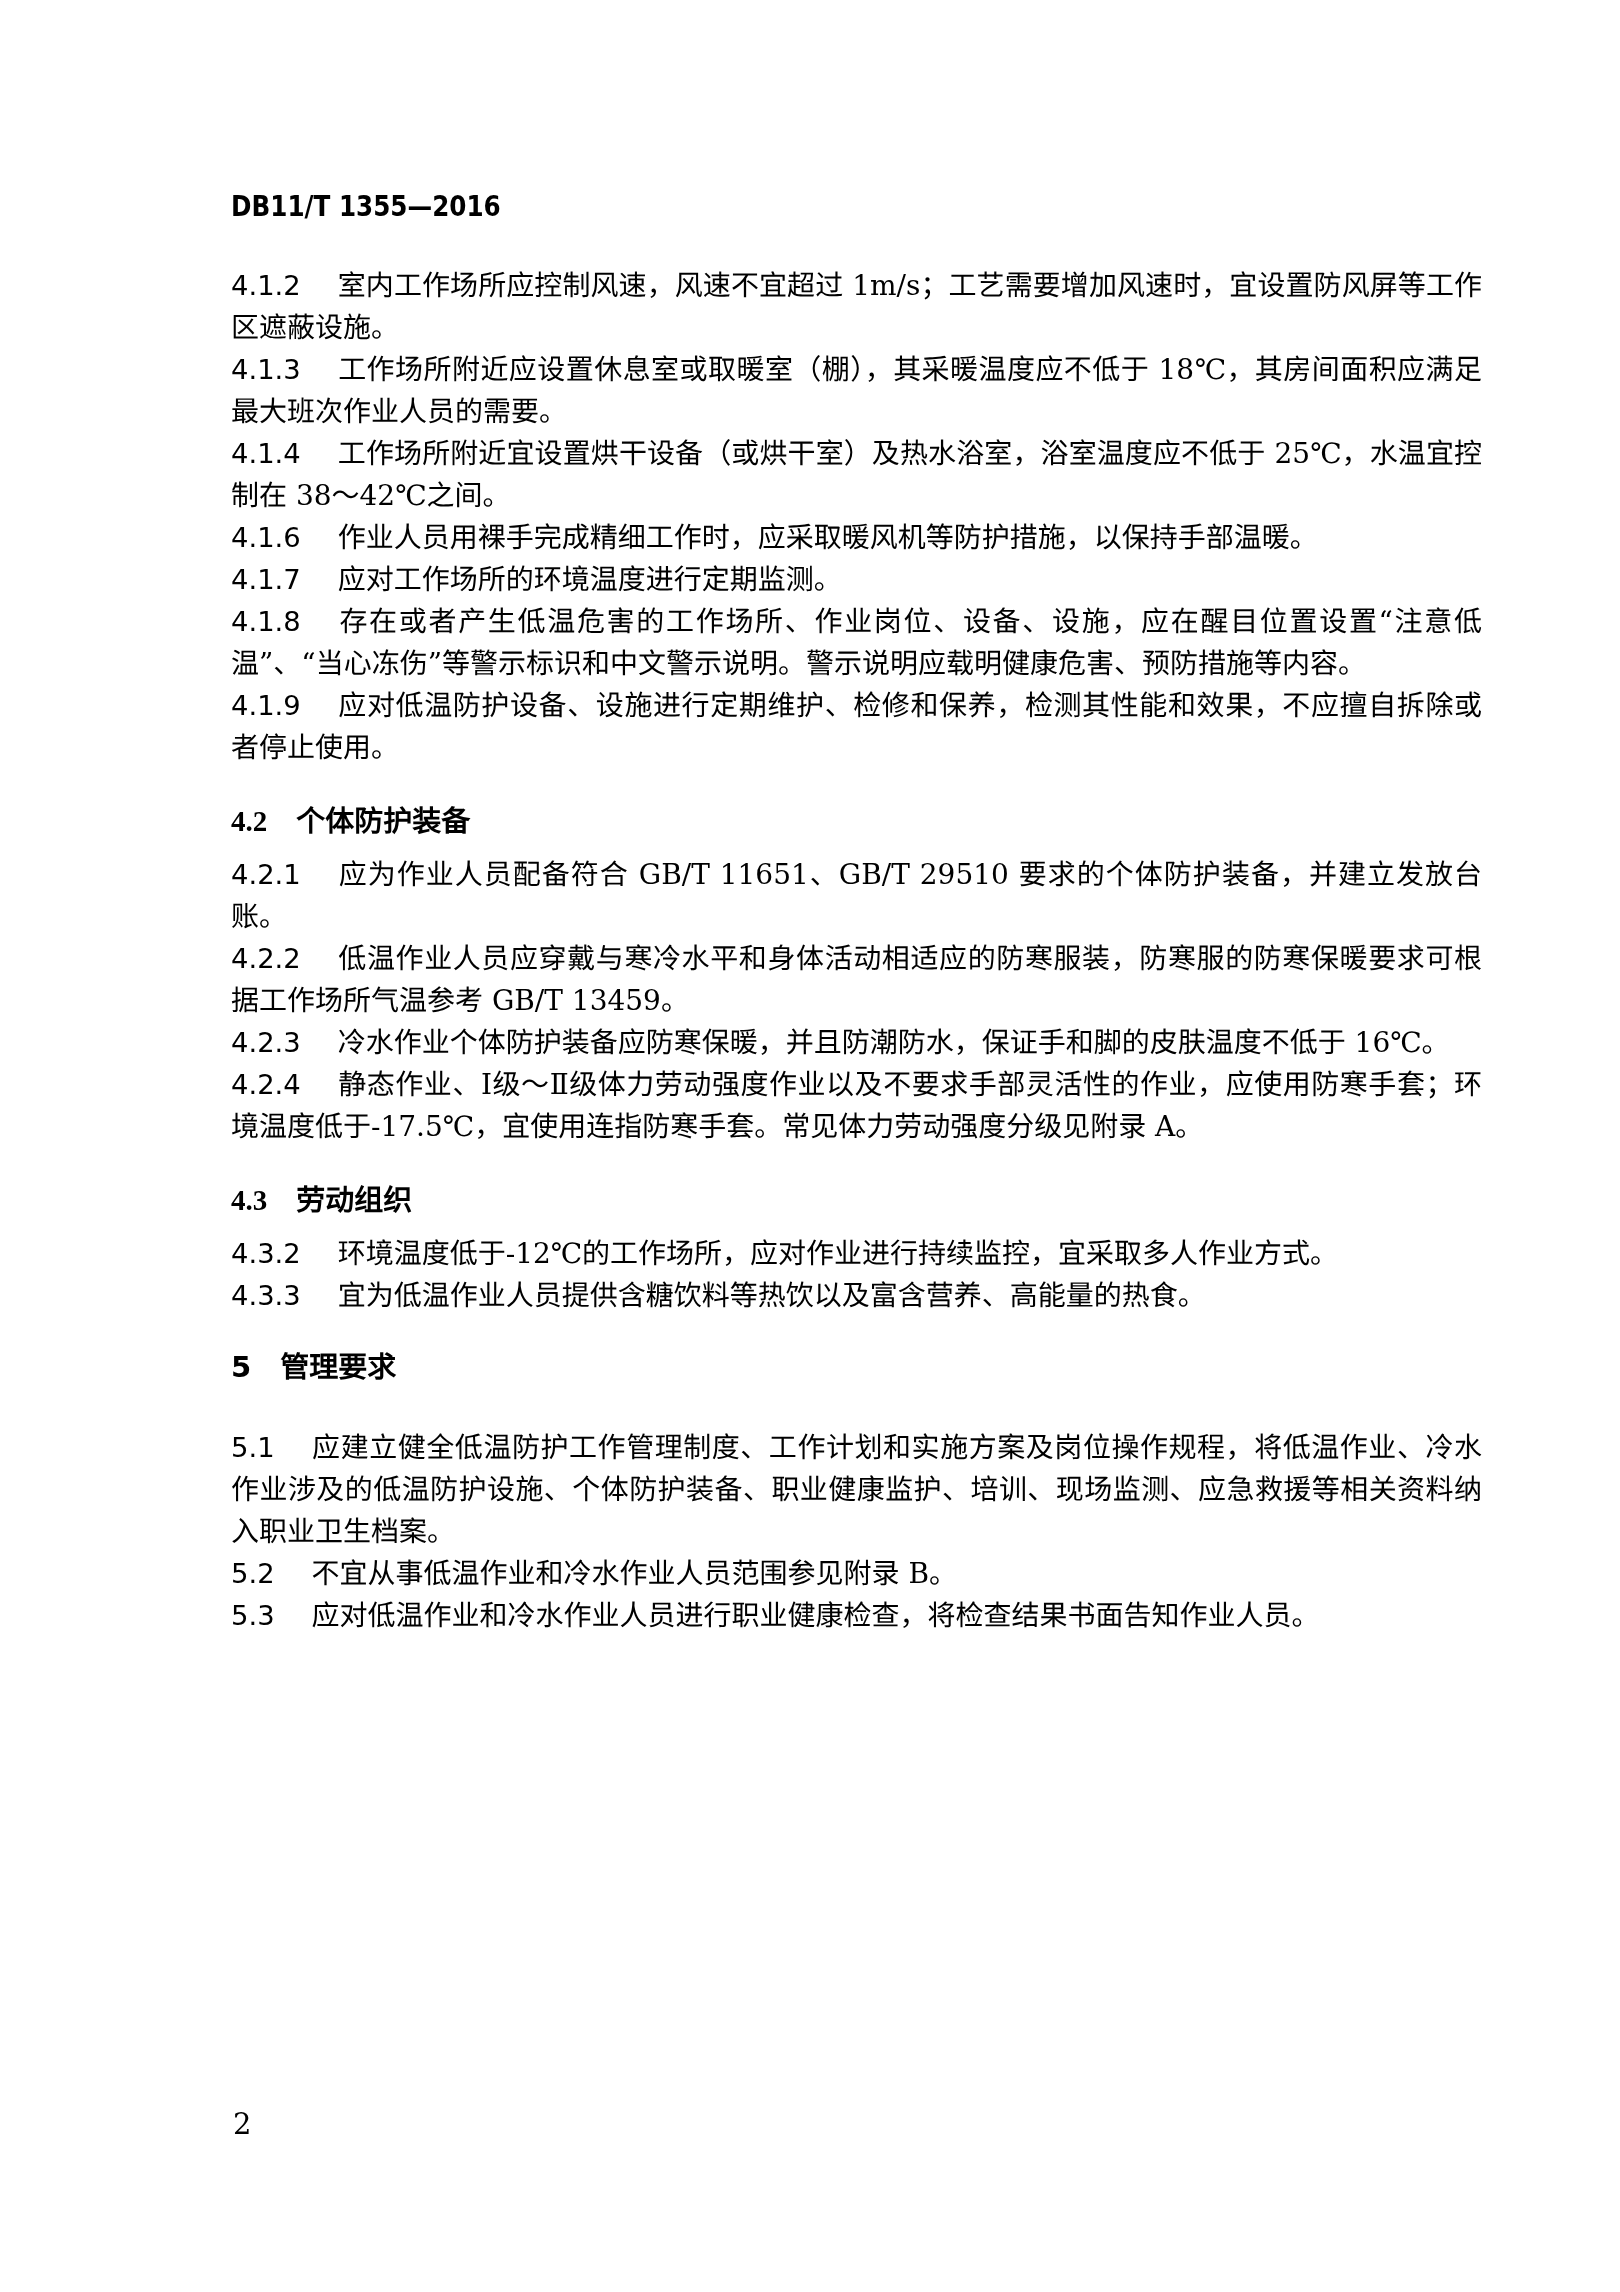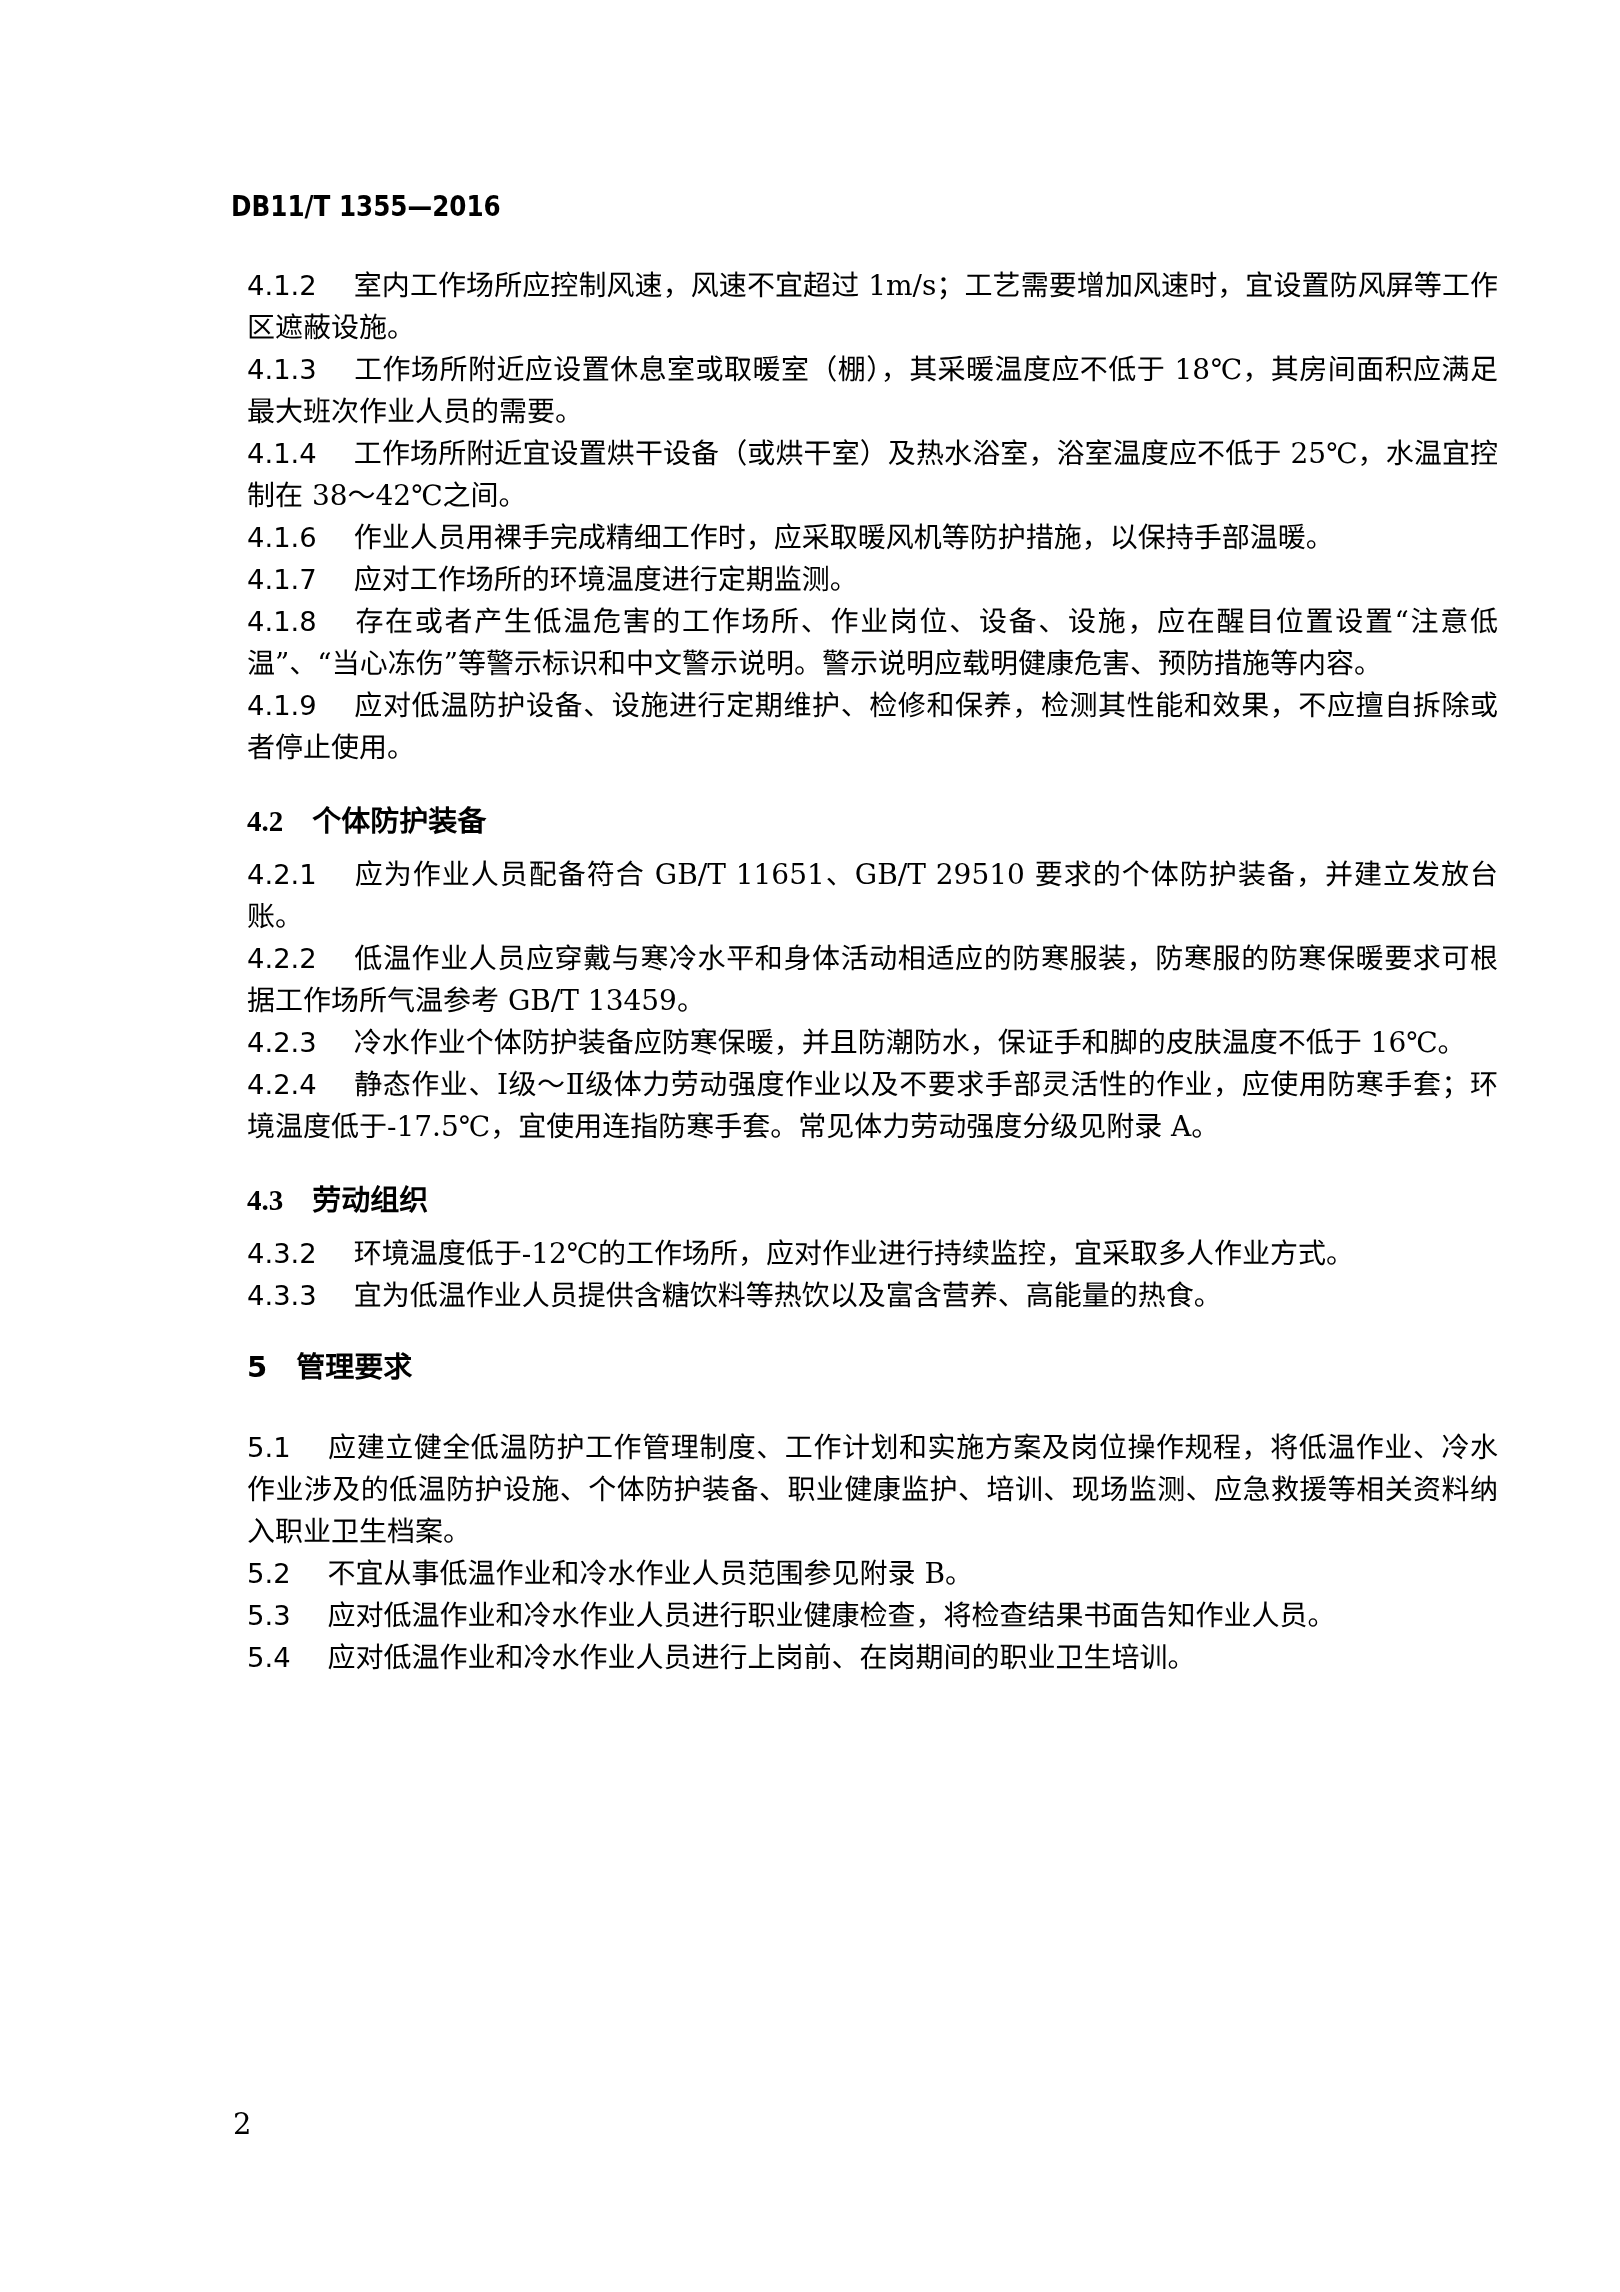"4.1.2 室内工作场所应控制风速，风速不宜超过" .content { left: 206px -> 190px }
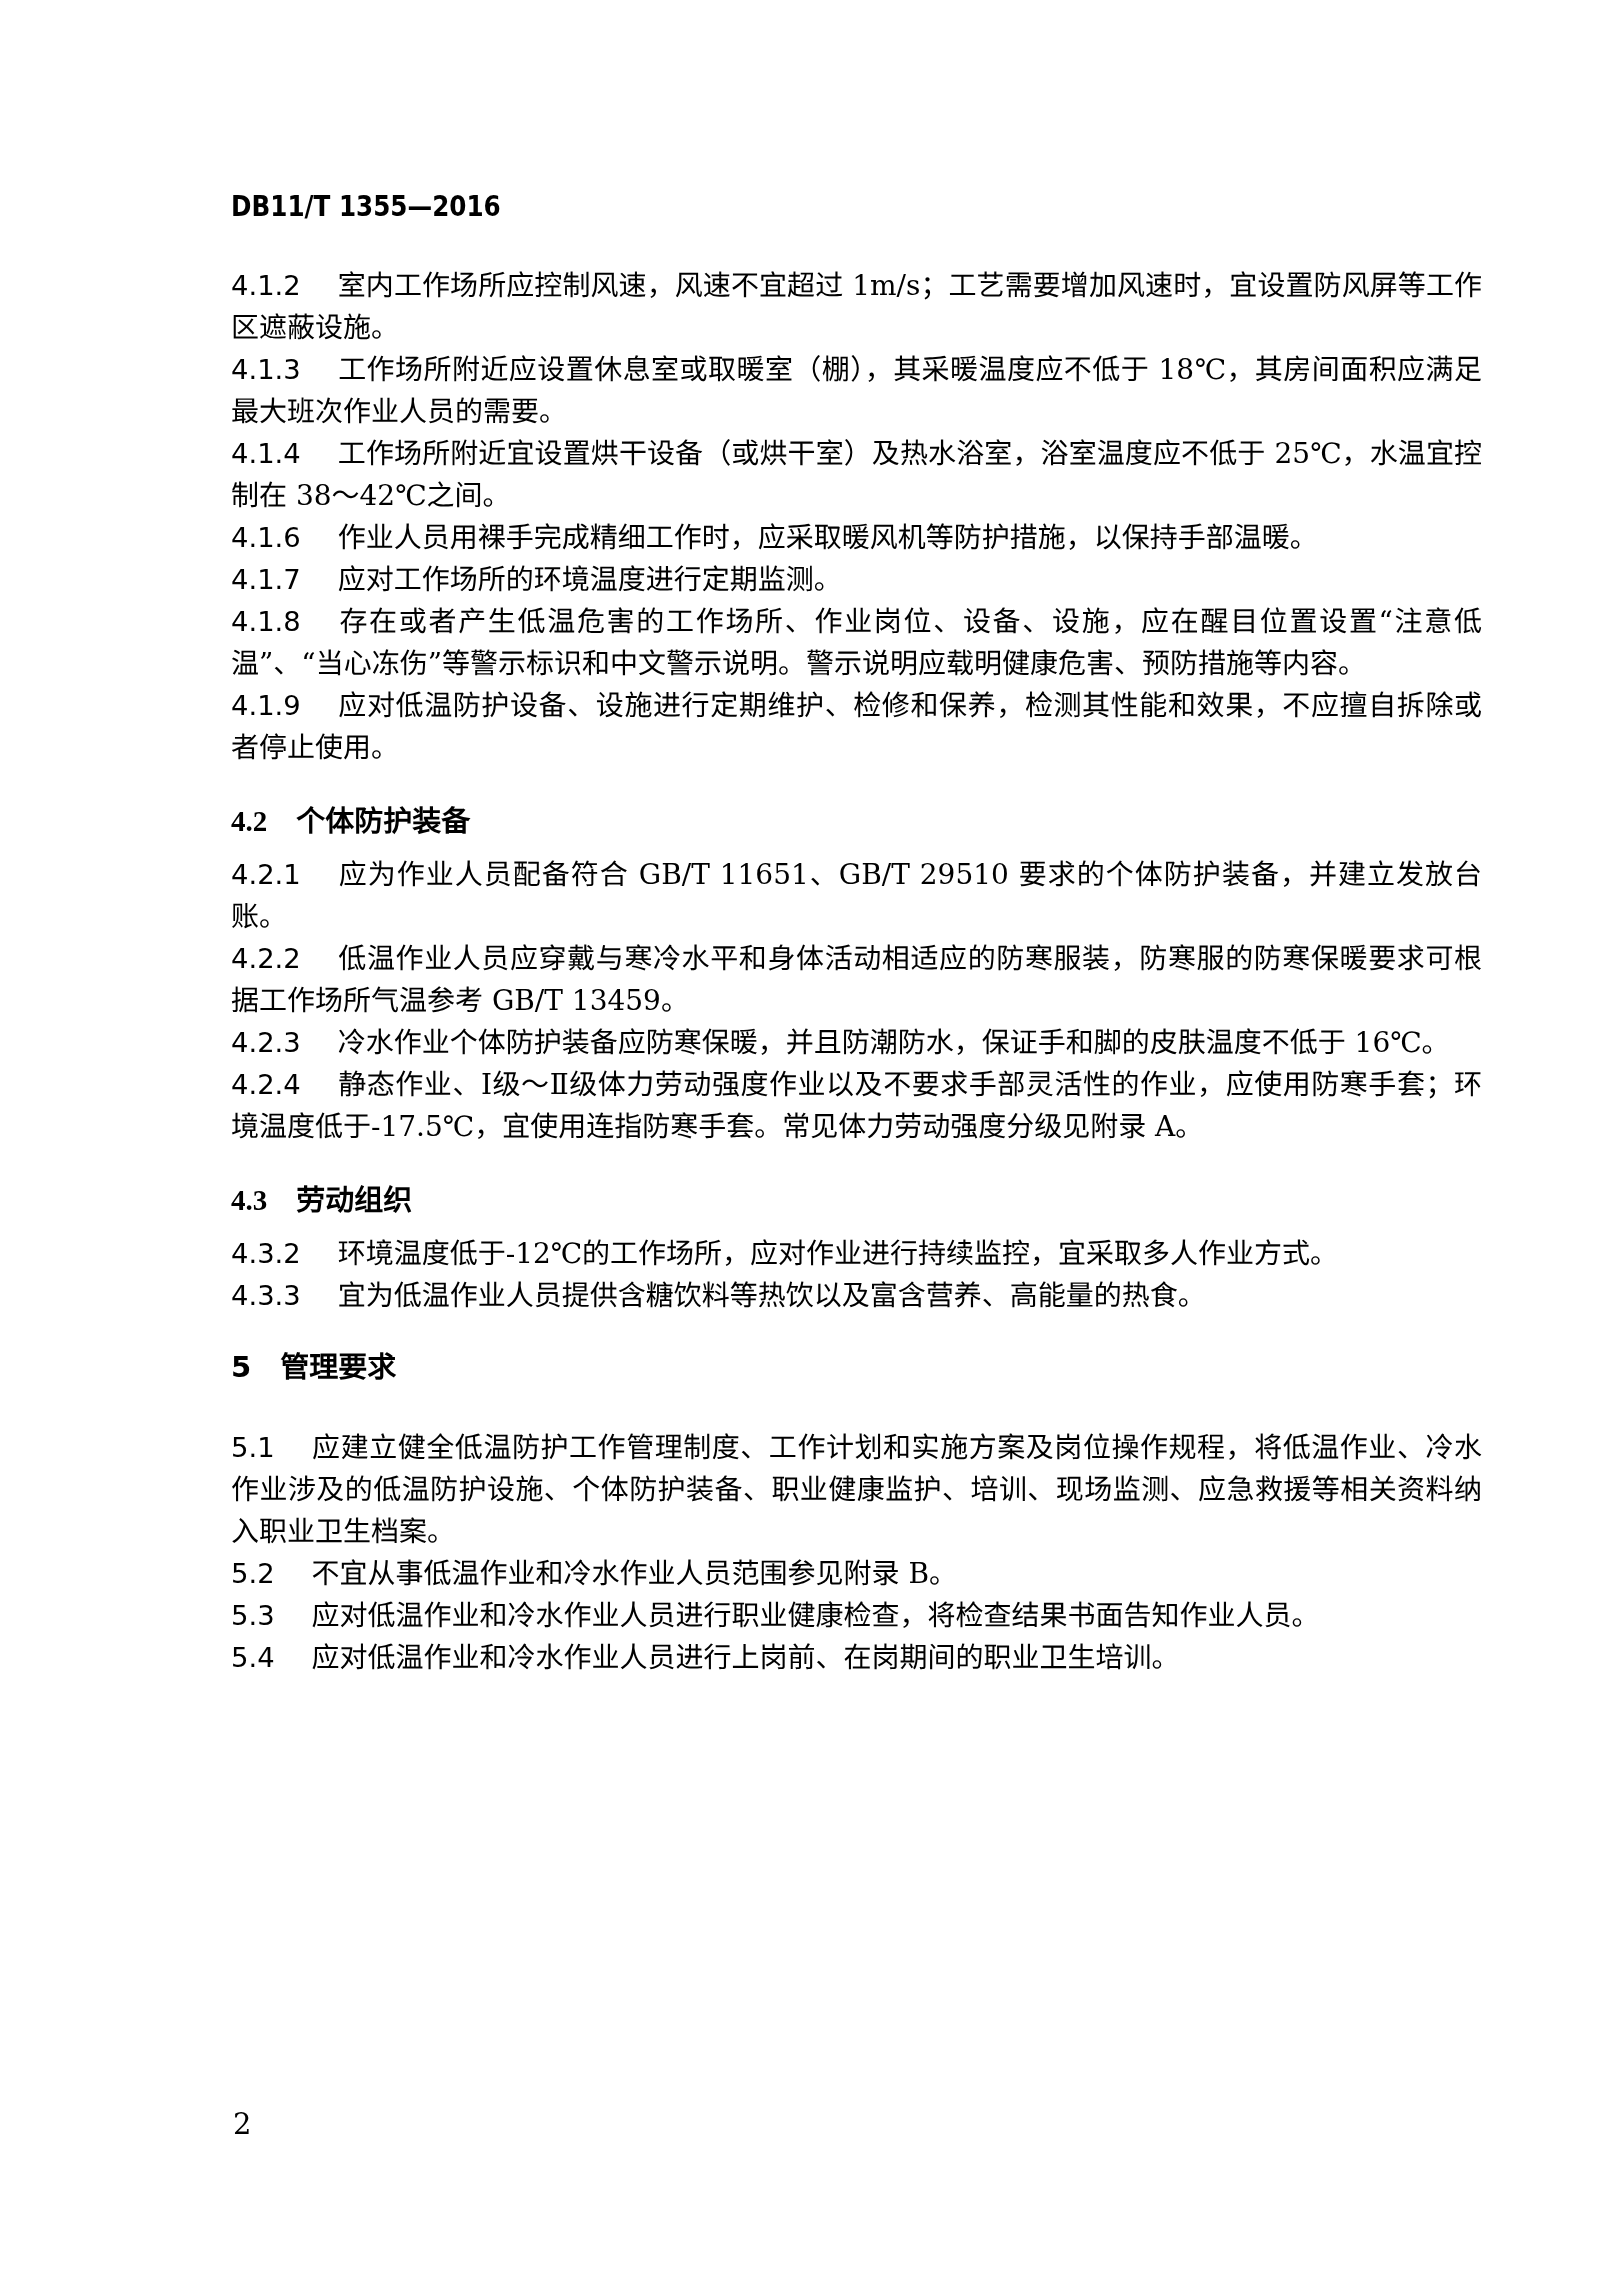"5.4 应对低温作业和冷水作业人员进行上岗前、在岗期间的职业卫生培训。" p.clause { html: <p><span>5.4</span><span>应对低温作业和冷水作业人员进行上岗前、在岗期间的职业卫生培训。</span></p> -> none }
